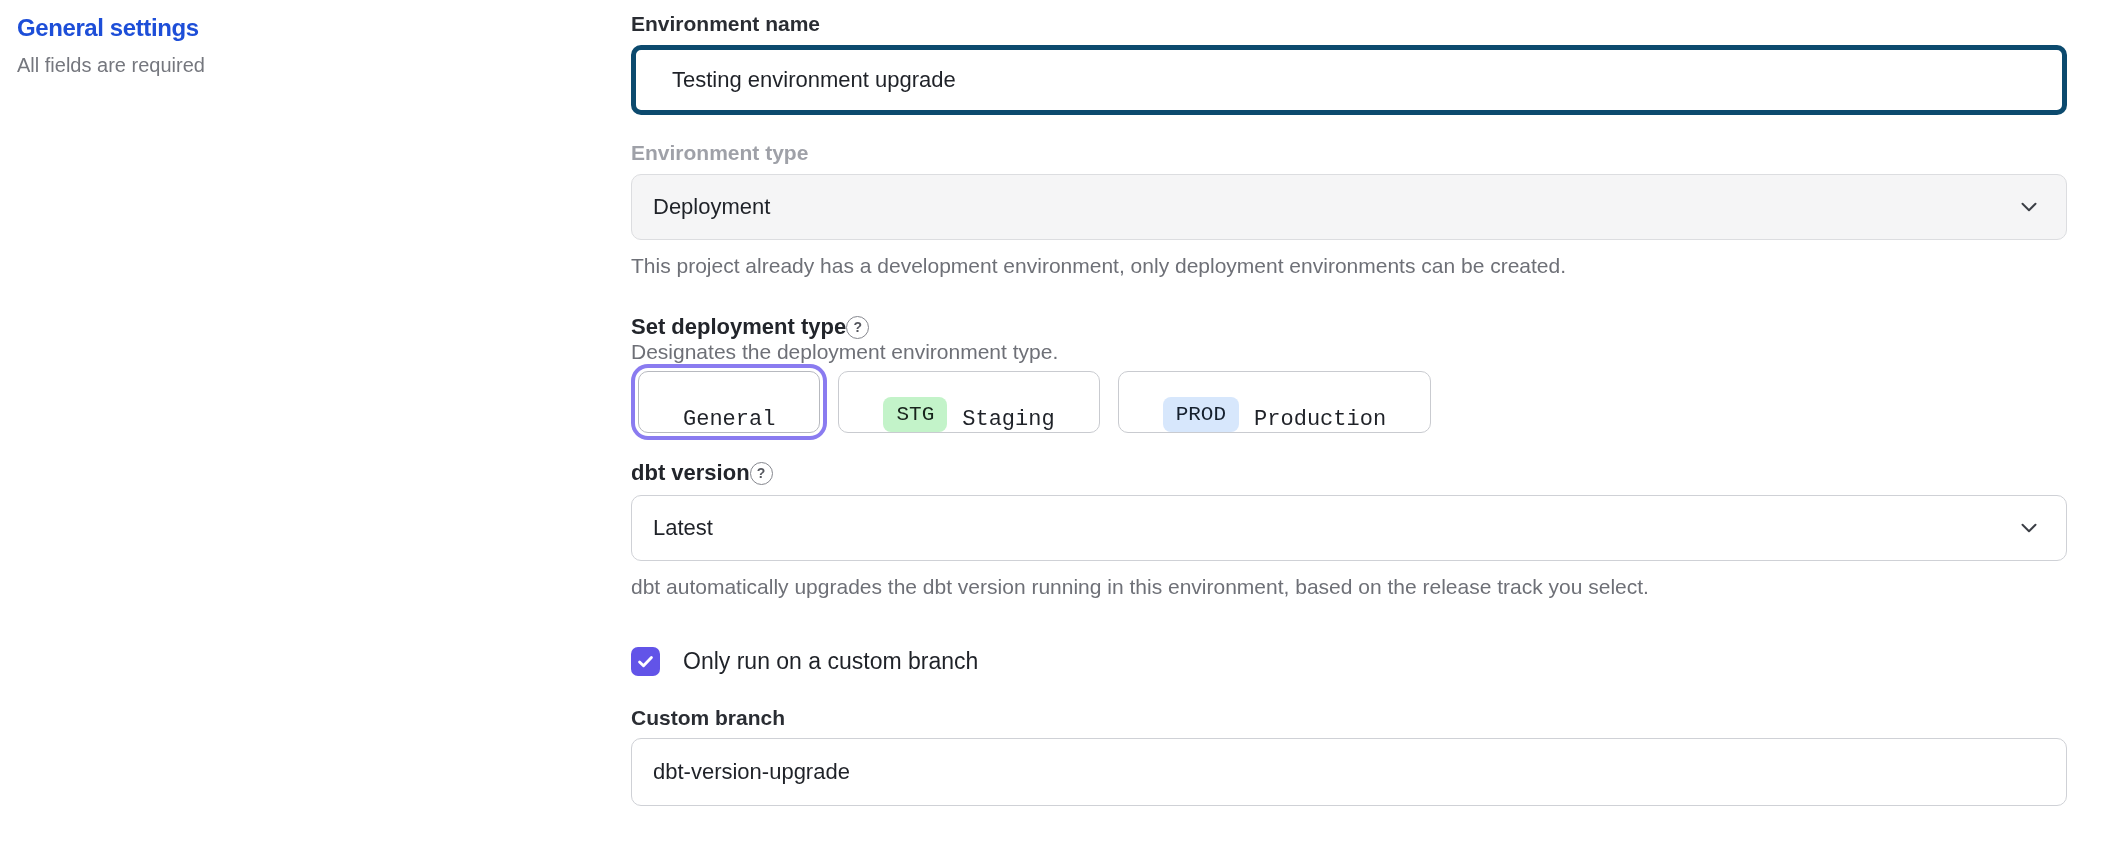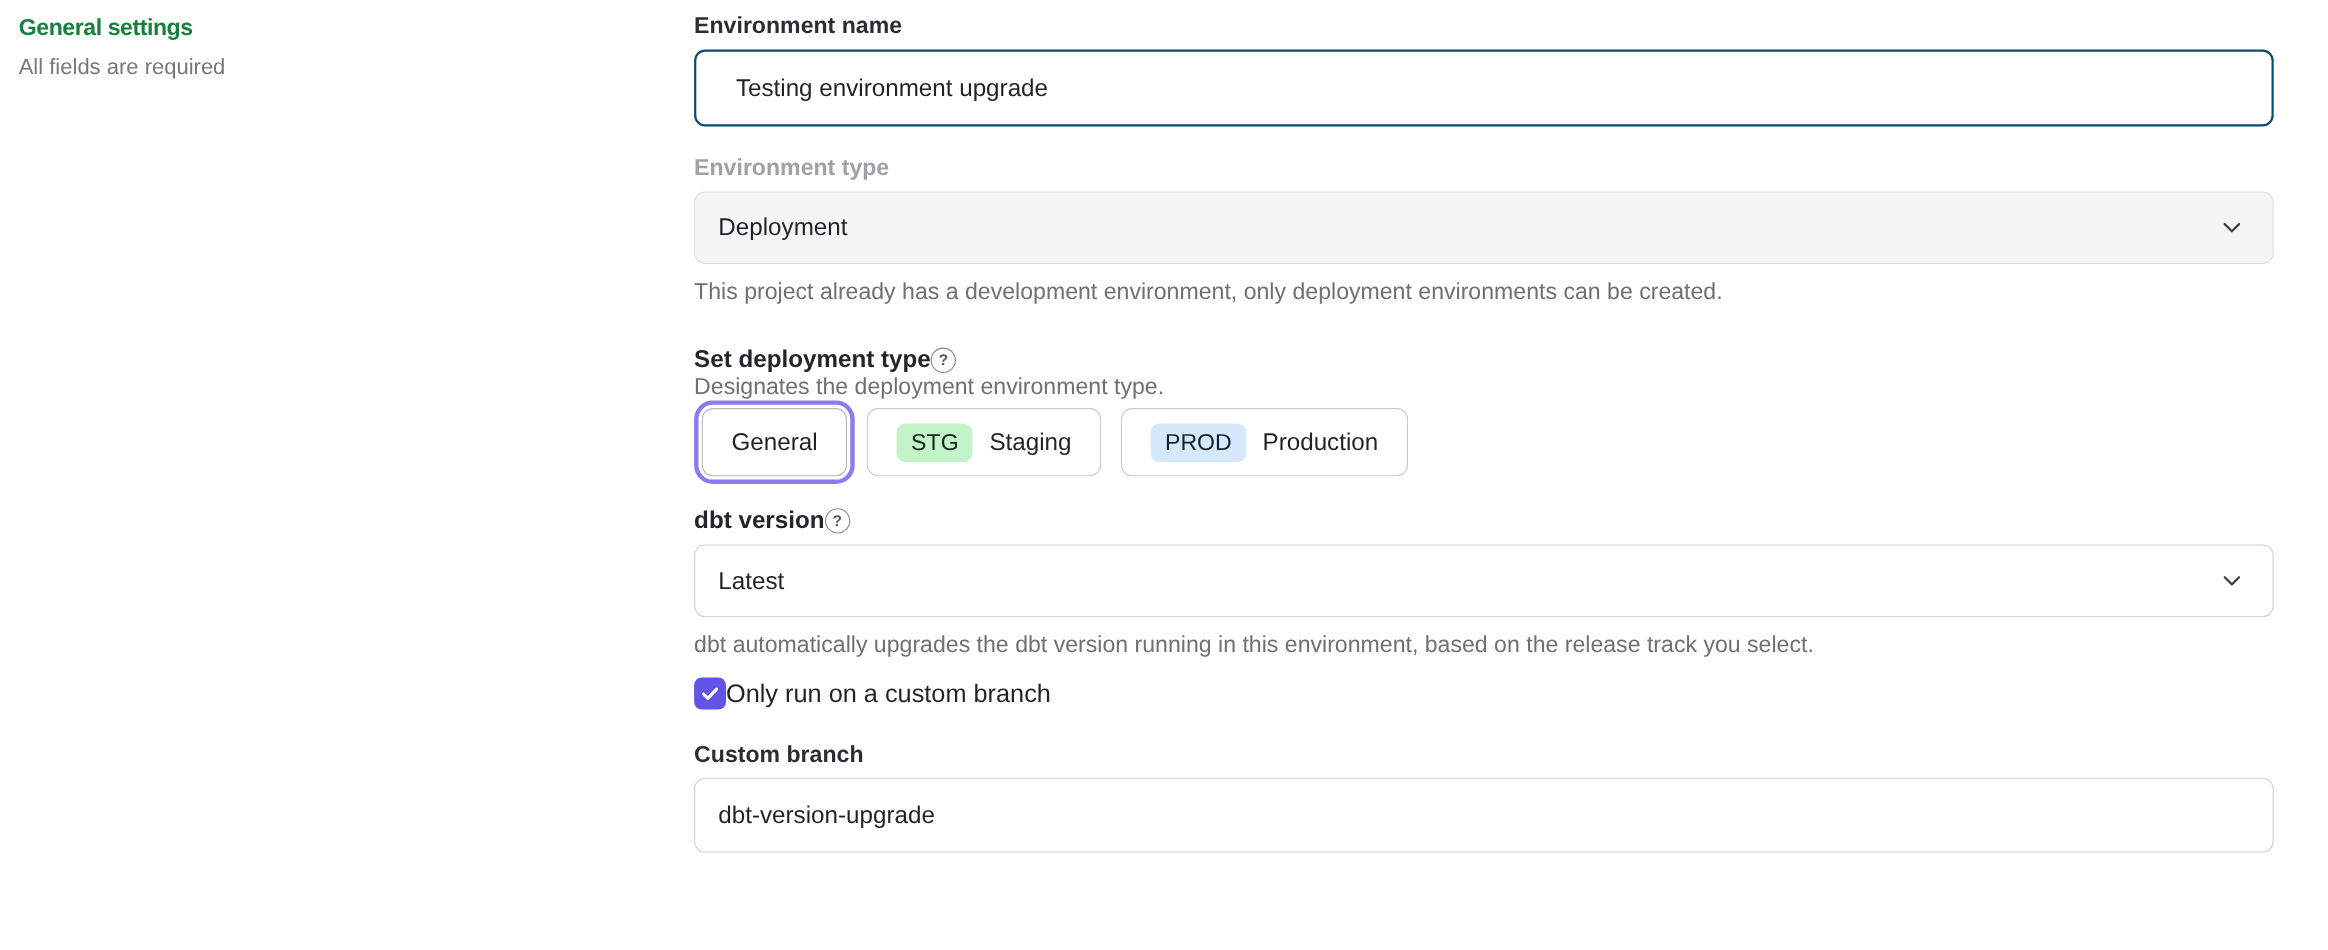"General settings" .page-title { color: #15803d -> #1d4ed8; font-size: 21px -> 24px }
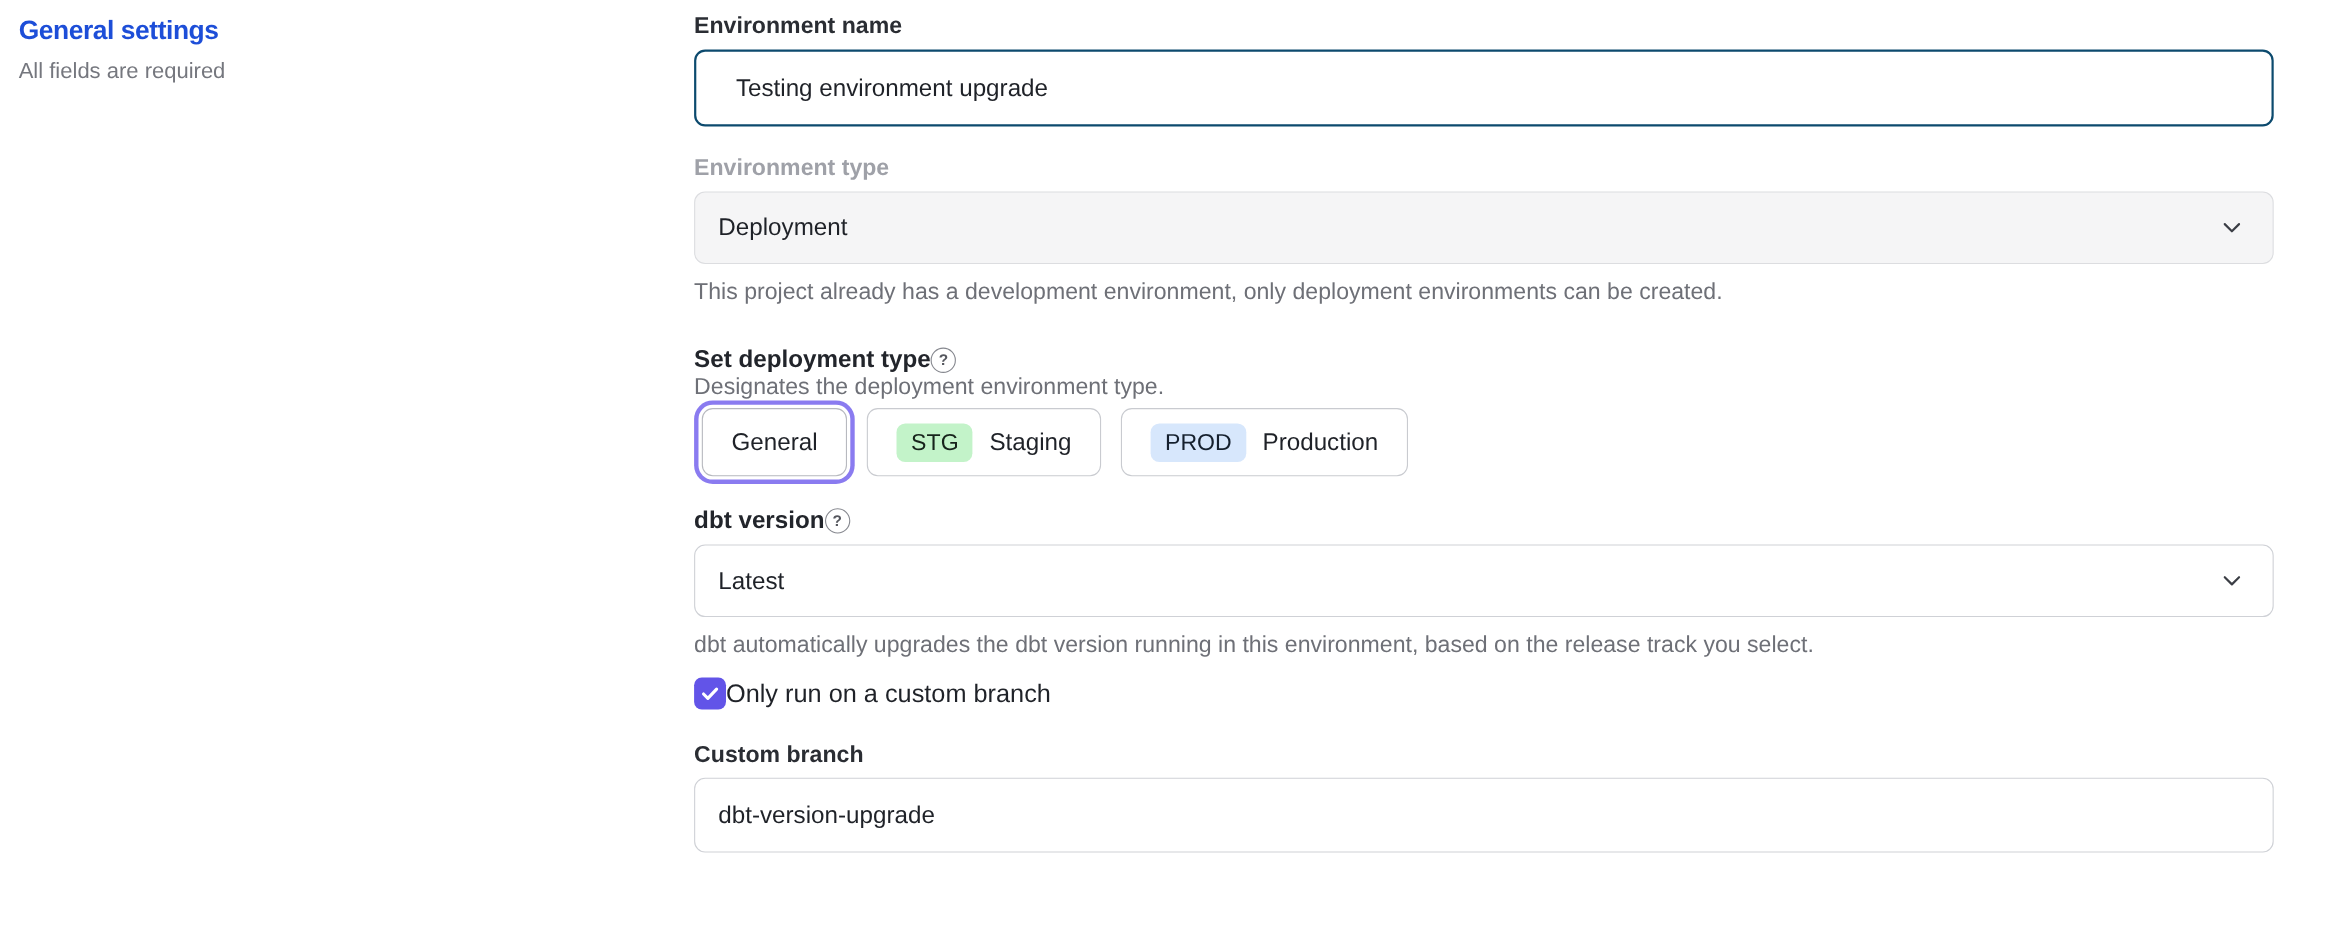"Testing environment upgrade" .text-input.focused { border: 2px solid #0c4a6e -> 5px solid #0c4a6e }
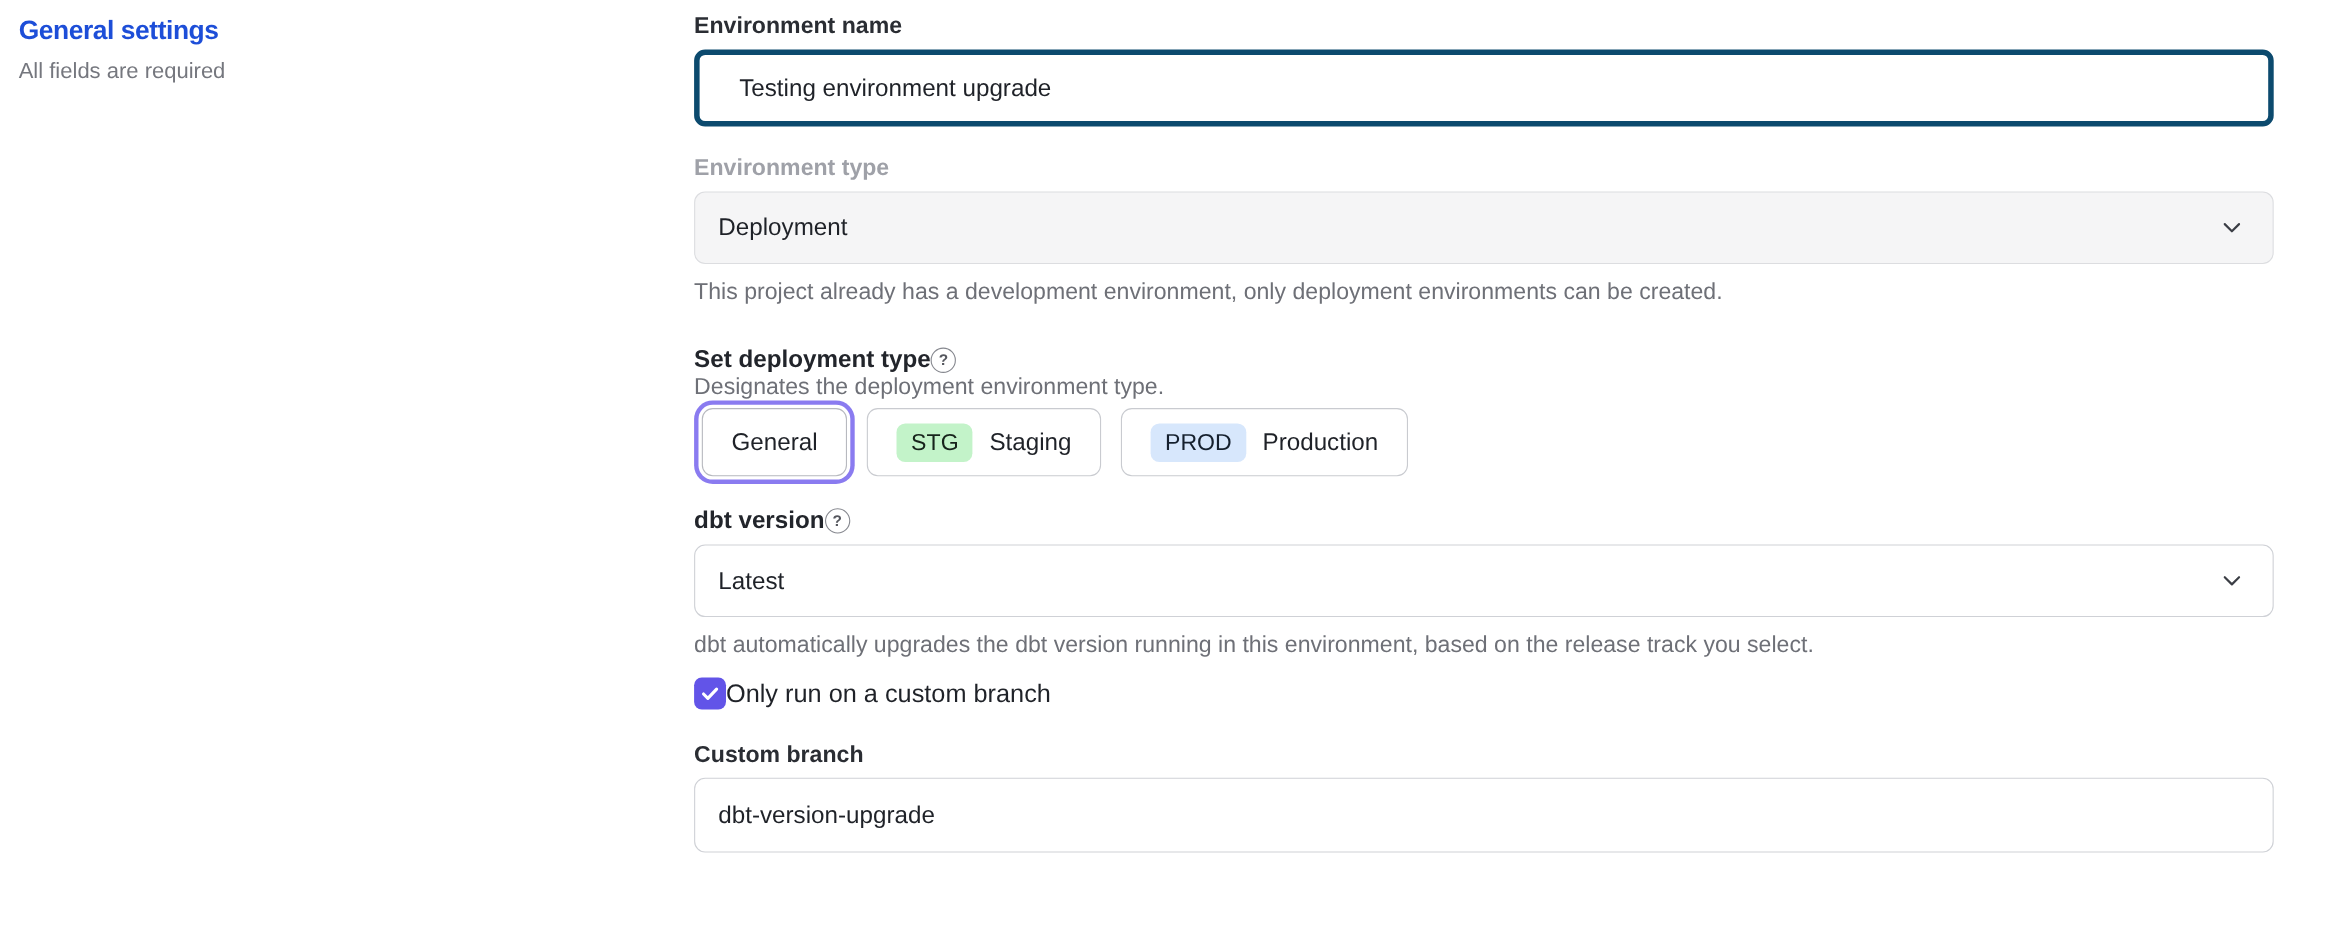"General" .seg-btn { align-items: center -> flex-end; font-family: Liberation Sans, sans-serif -> Liberation Mono, monospace; padding: 0 26px -> 0 44px }
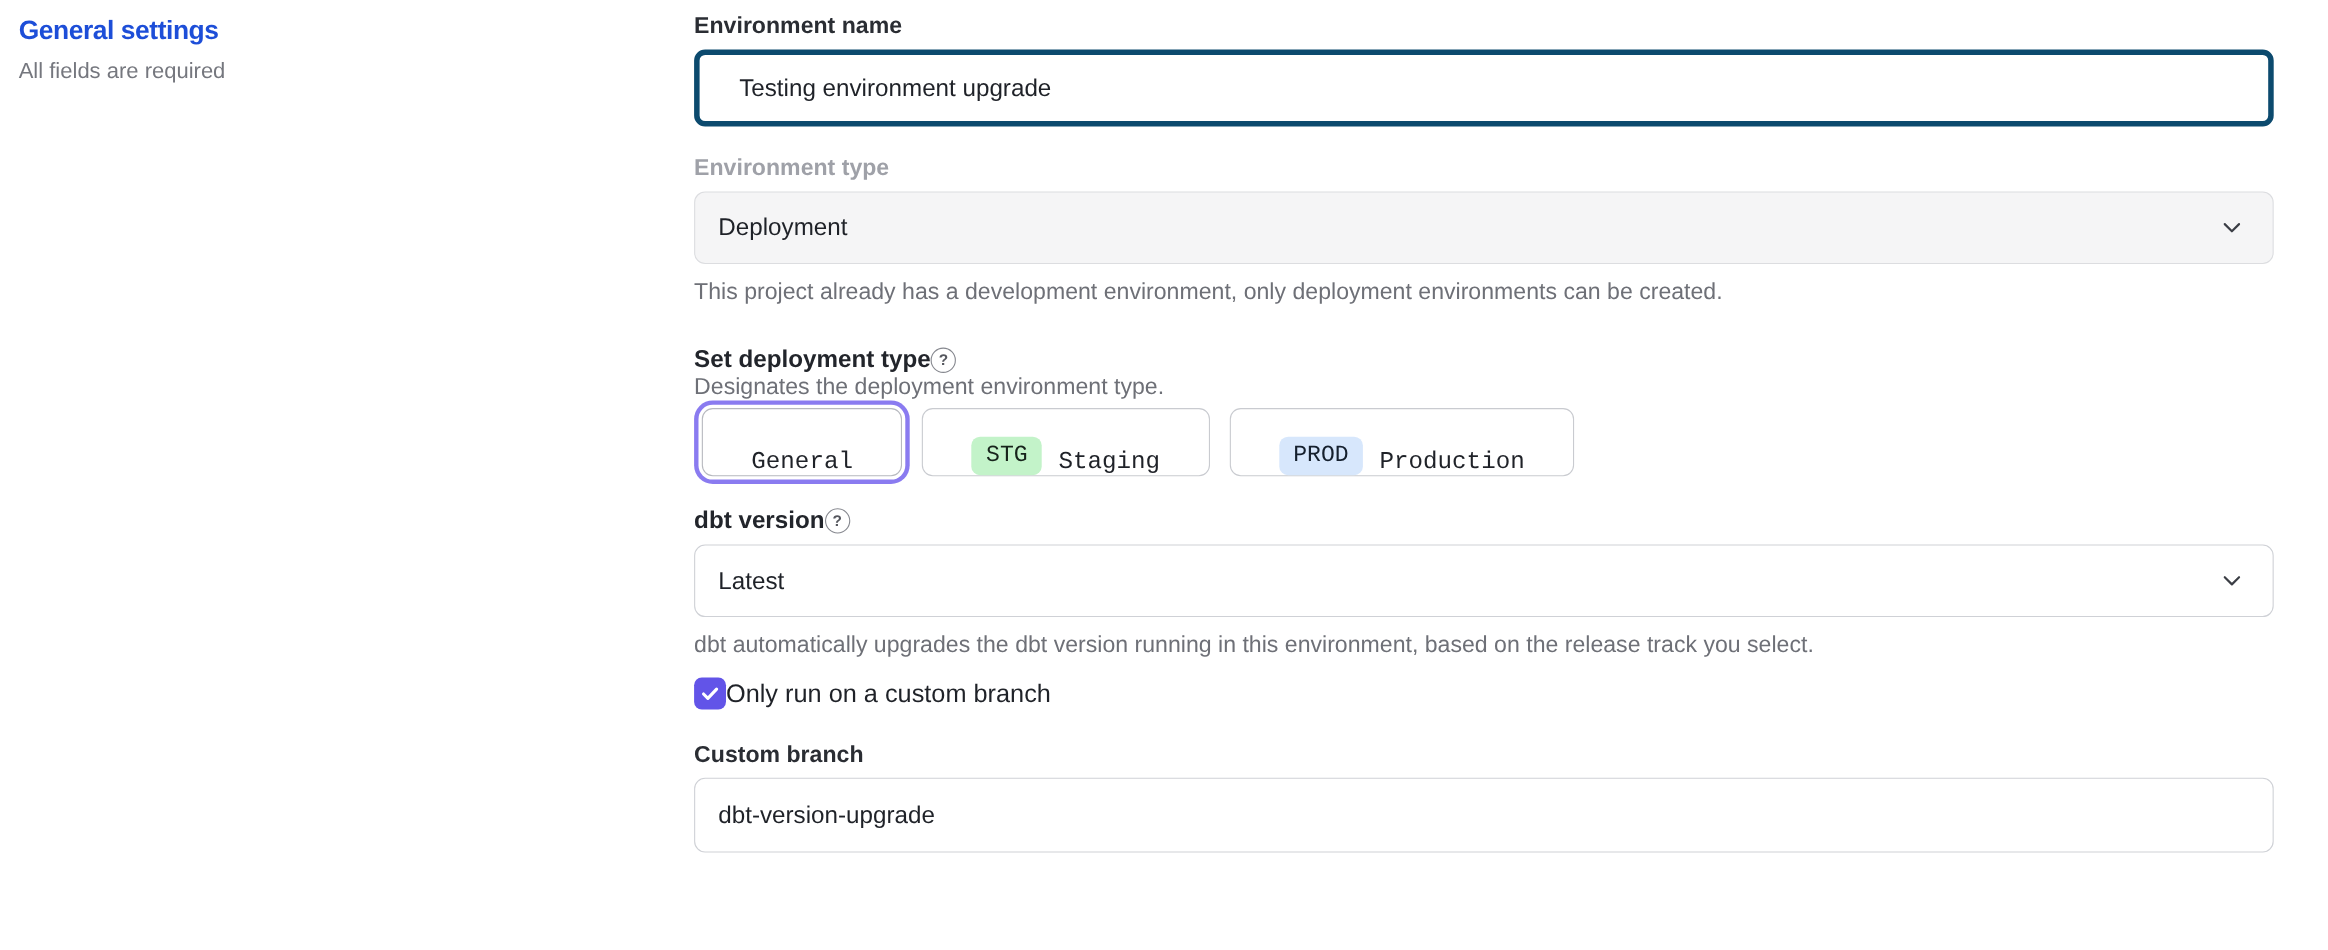"Only run on a custom" .checkbox-row { gap: none -> 23px; margin-top: 17px -> 48px }
